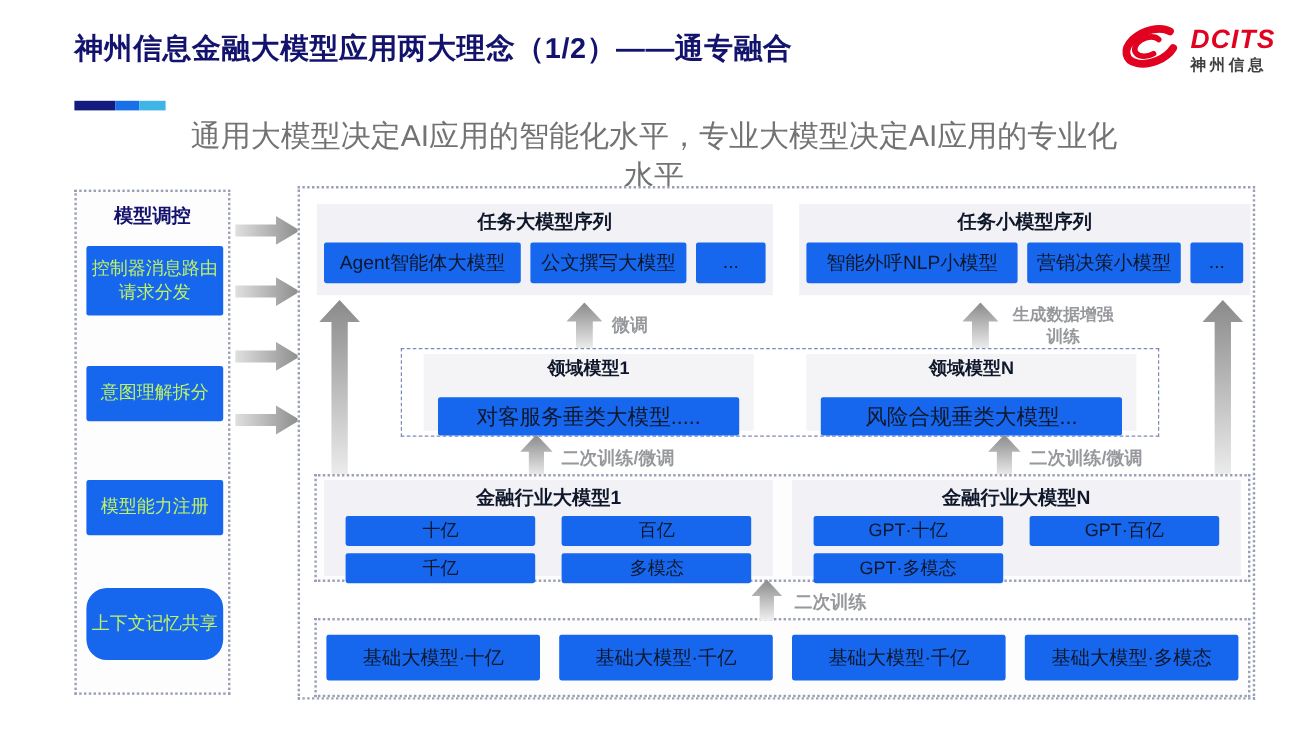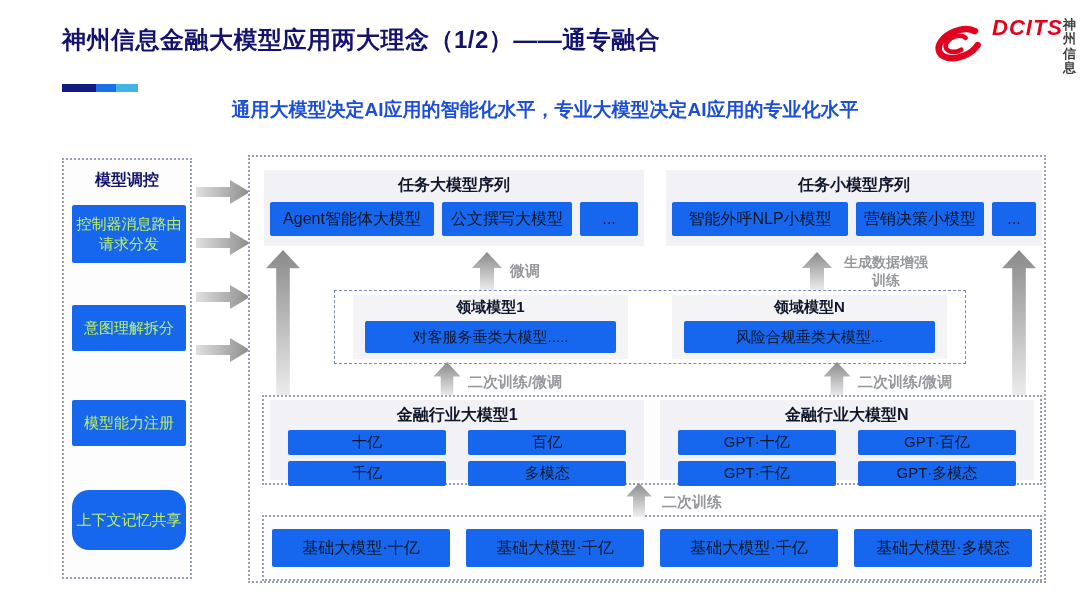"DCITS" .logo-text { flex-direction: row -> column }
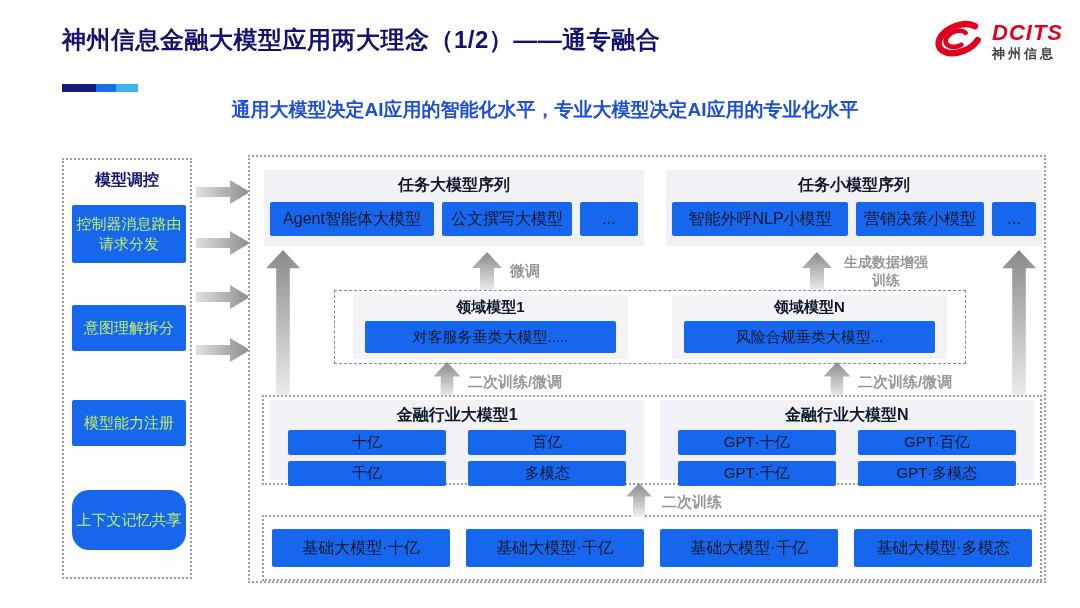"通用大模型决定AI应用的智能化水平，专业大模型决定AI应用的专业化水平" .subtitle { color: #1d4ed8 -> #737373; font-size: 19px -> 25px; font-weight: bold -> normal }
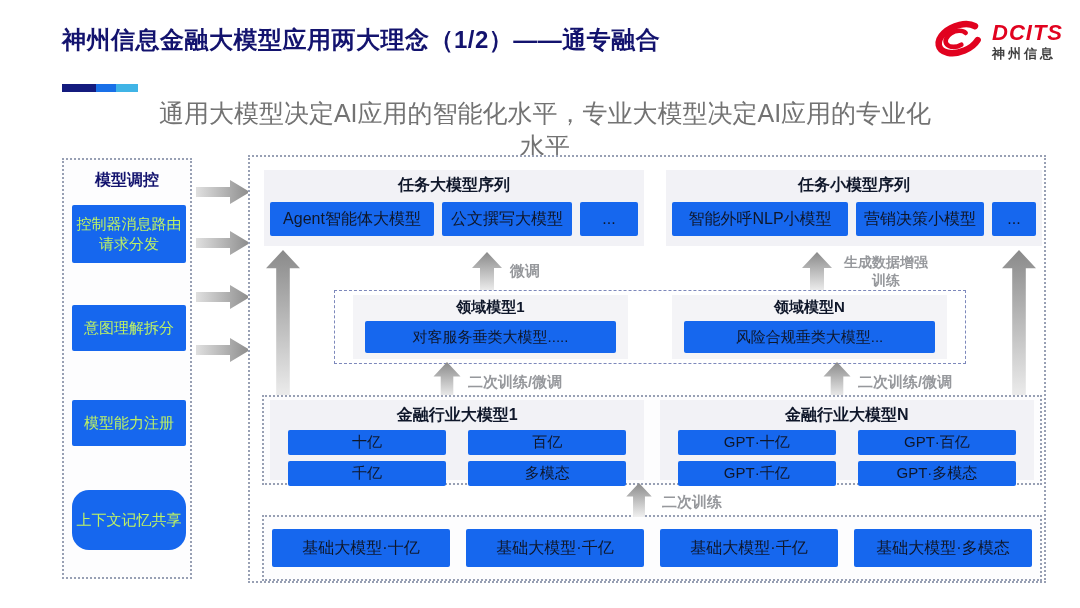"对客服务垂类大模型....." .domain-panel .chip { font-size: 15px -> 18px; margin: 4px 12px 0 12px -> 14px 12px 0 12px }
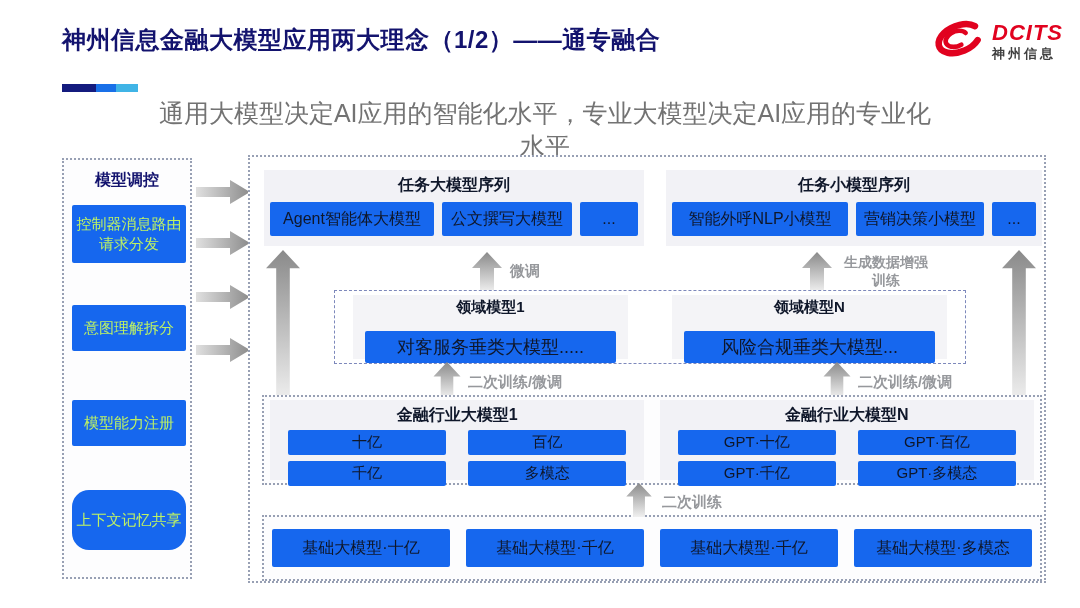"GPT·千亿" div.chip { html: <div>GPT·千亿</div> -> none }
